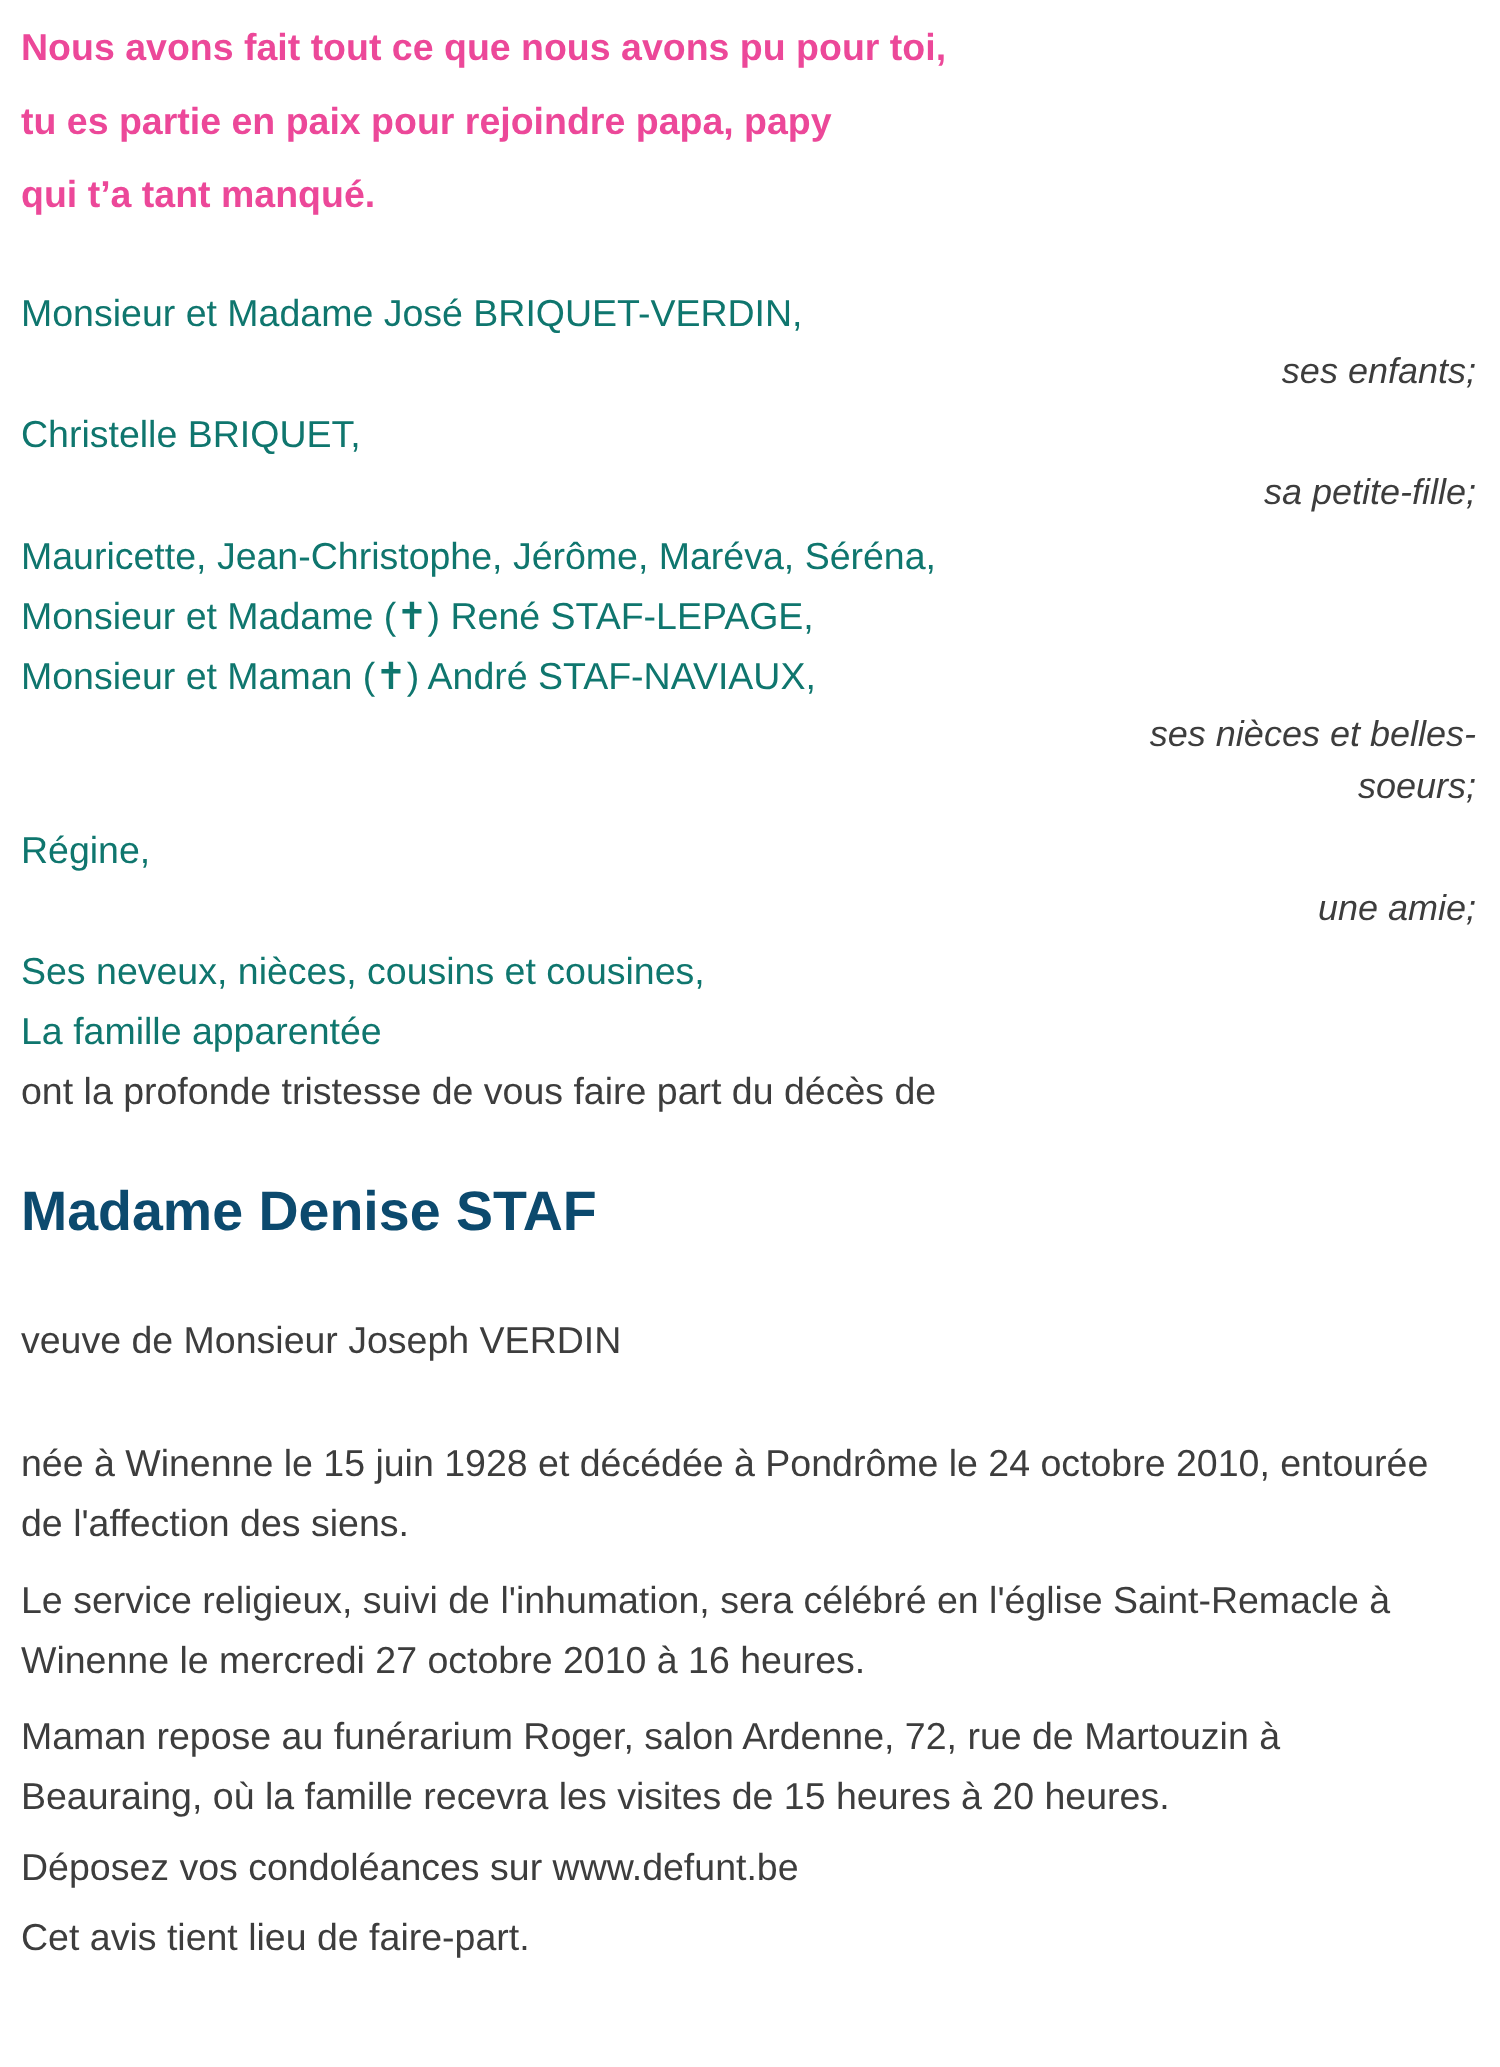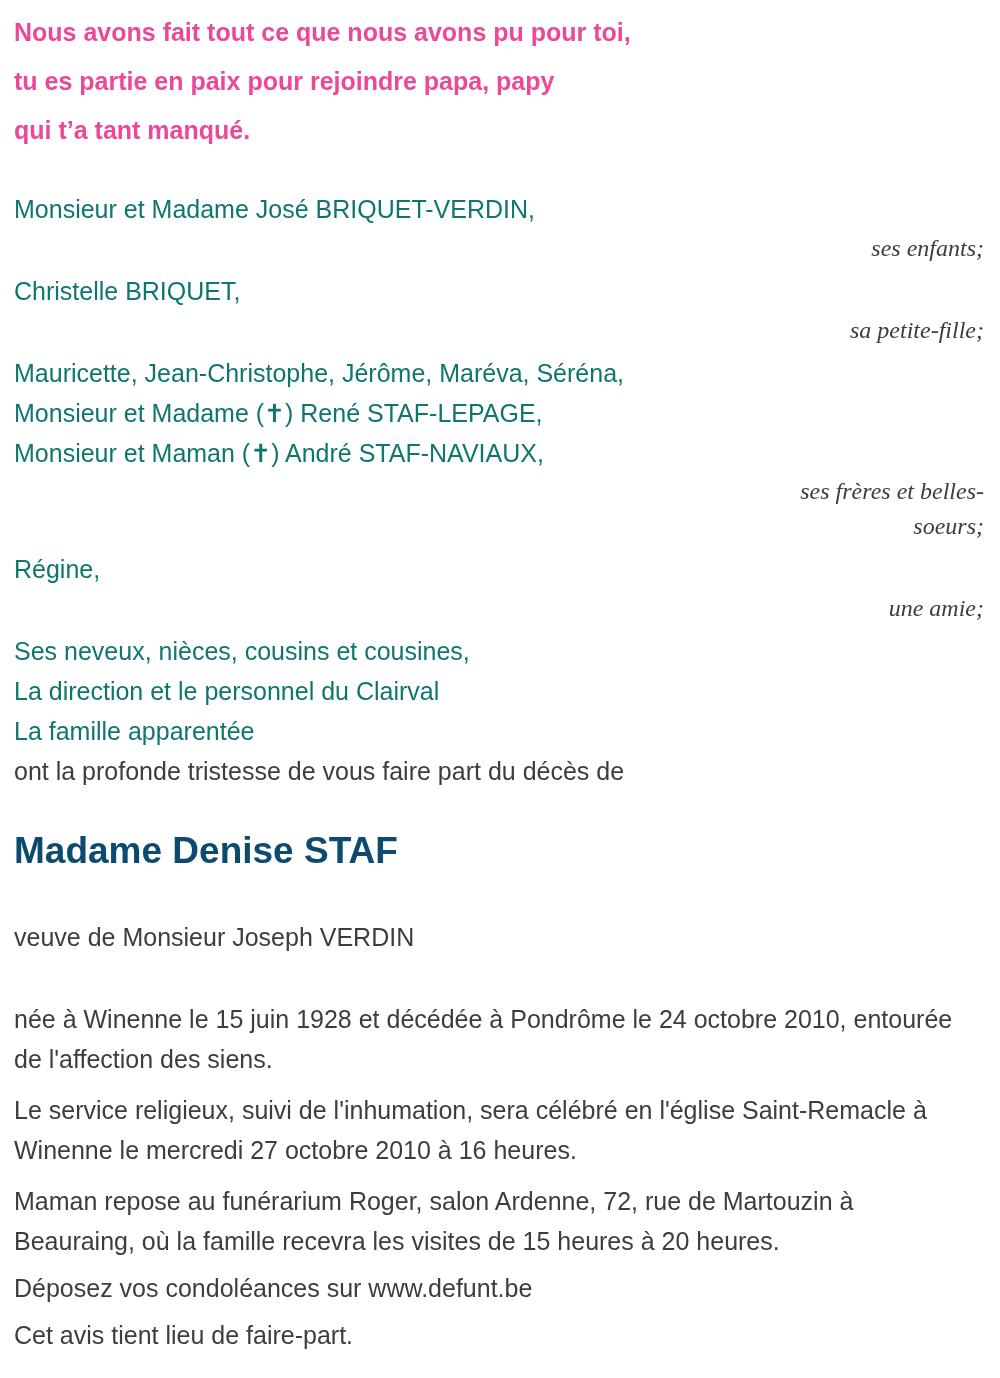"ses enfants;" .relation-line .relation-text { font-family: Liberation Serif, serif -> none }
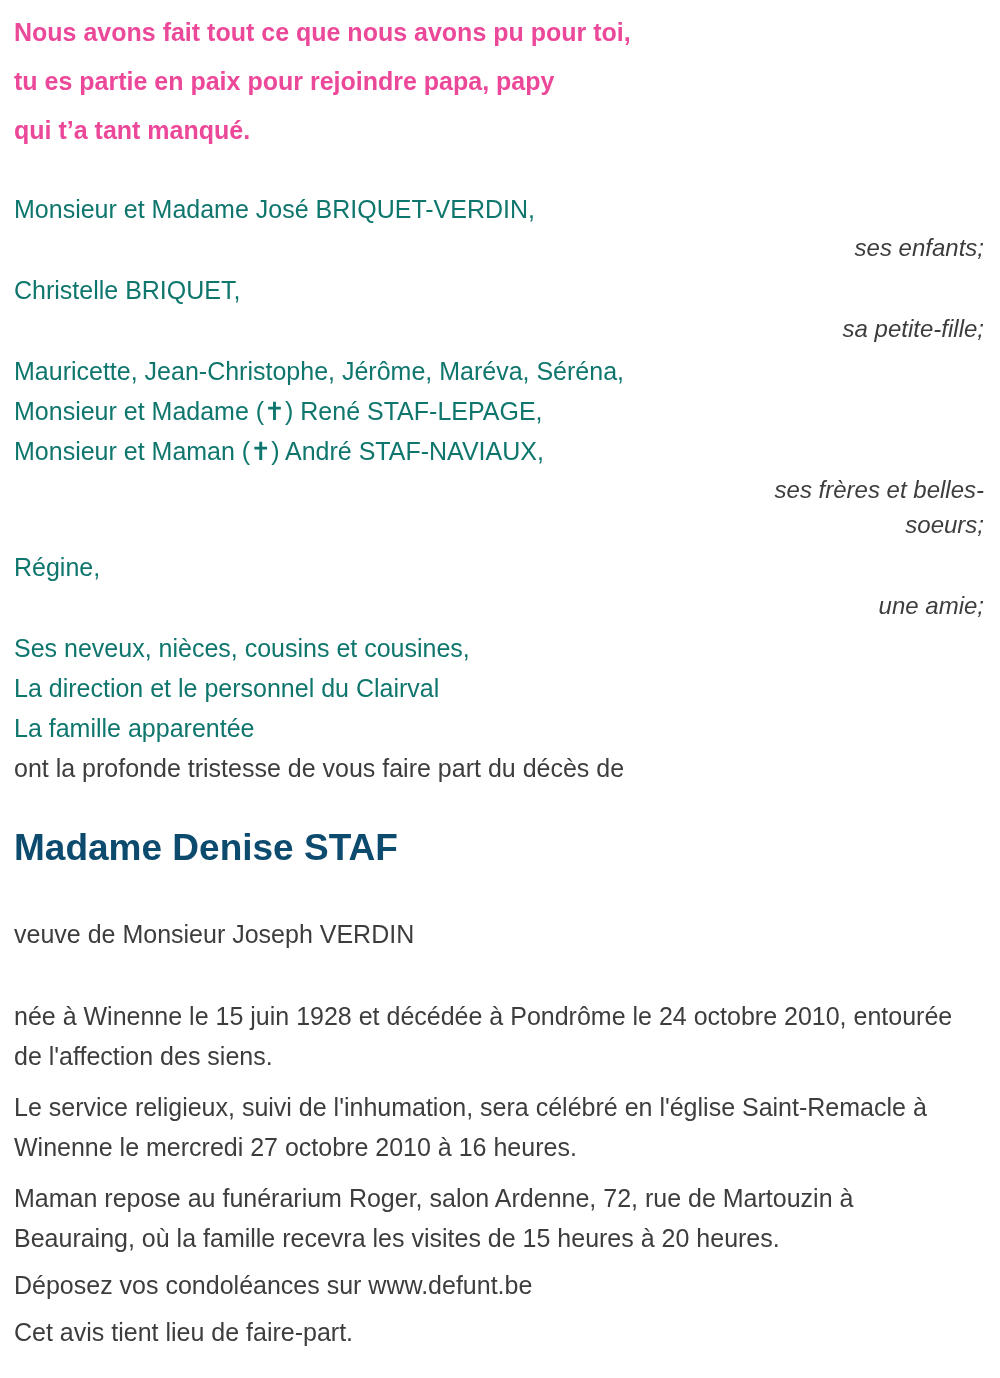"ses frères et belles-soeurs;" span.relation-text { text: frères -> nièces }
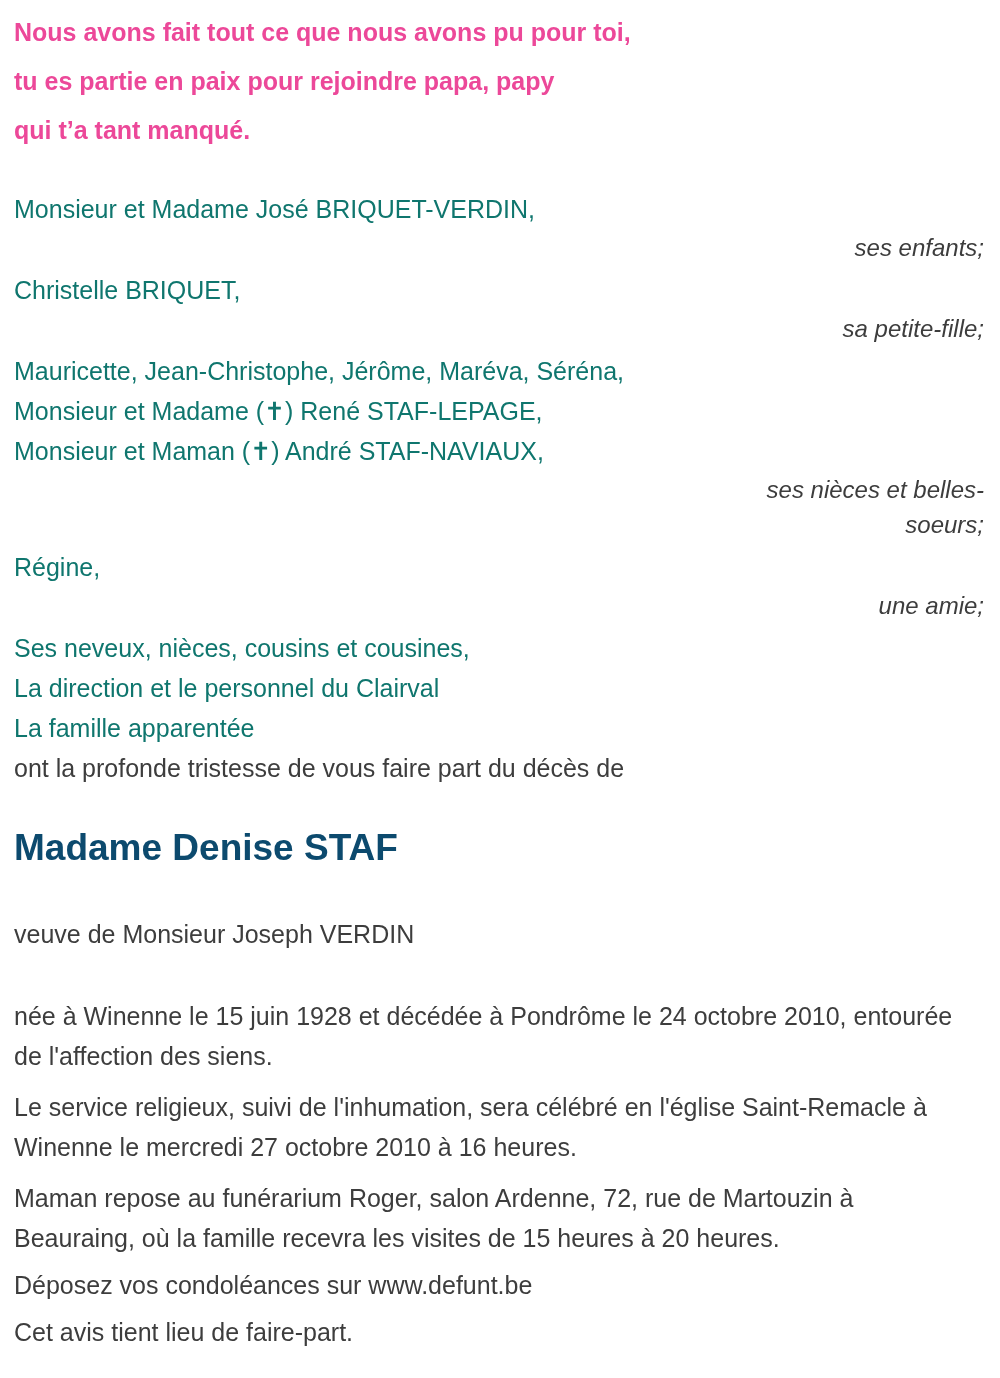"La direction et le personnel" div.names-line { html: <div>La direction et le personnel du Clairval</div> -> none }
